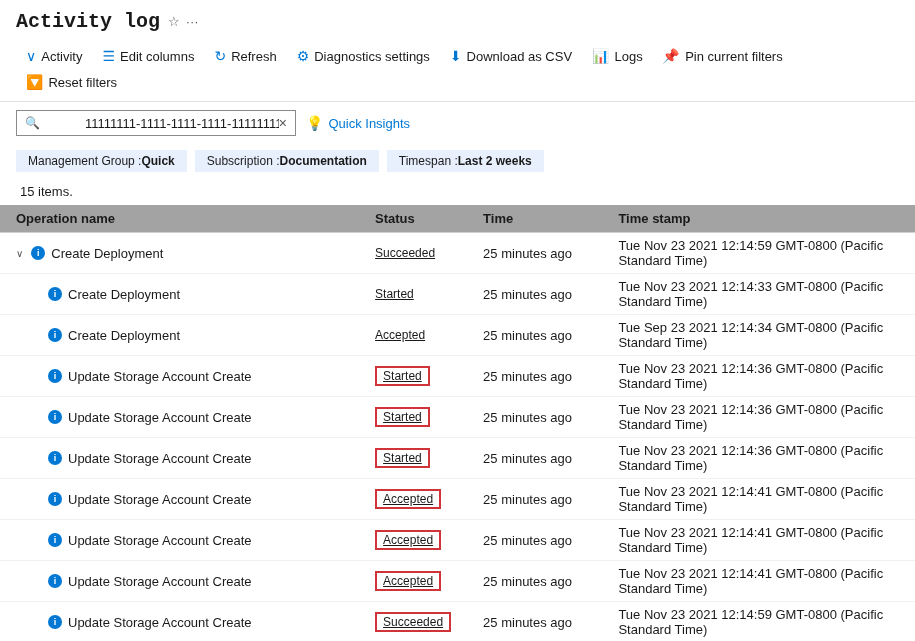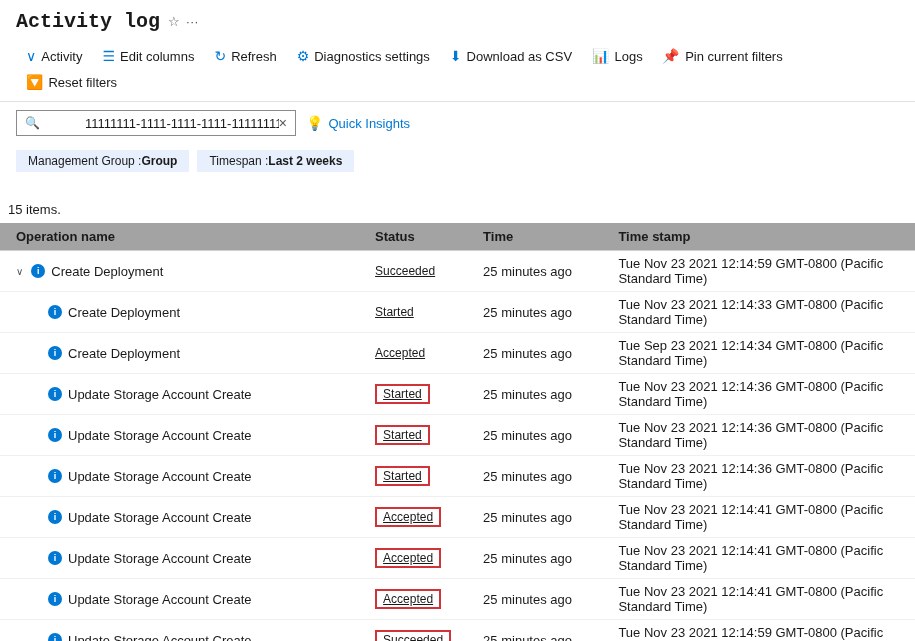"Group" span.filter-value { text: Group -> Quick }
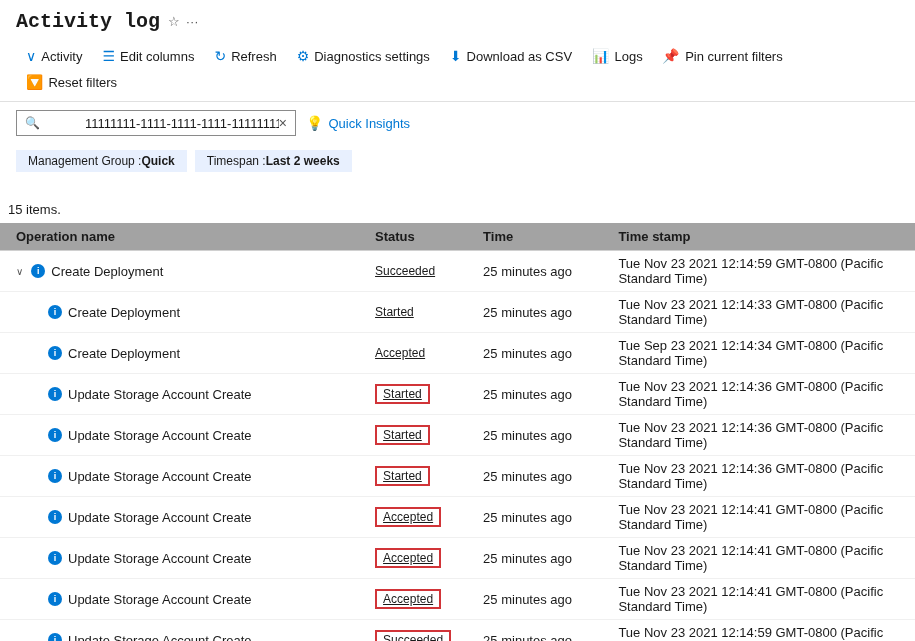"Subscription :" div.filter-chip { html: none -> <div> <span>Subscription : </span> <span>Documentation</span> </div> }
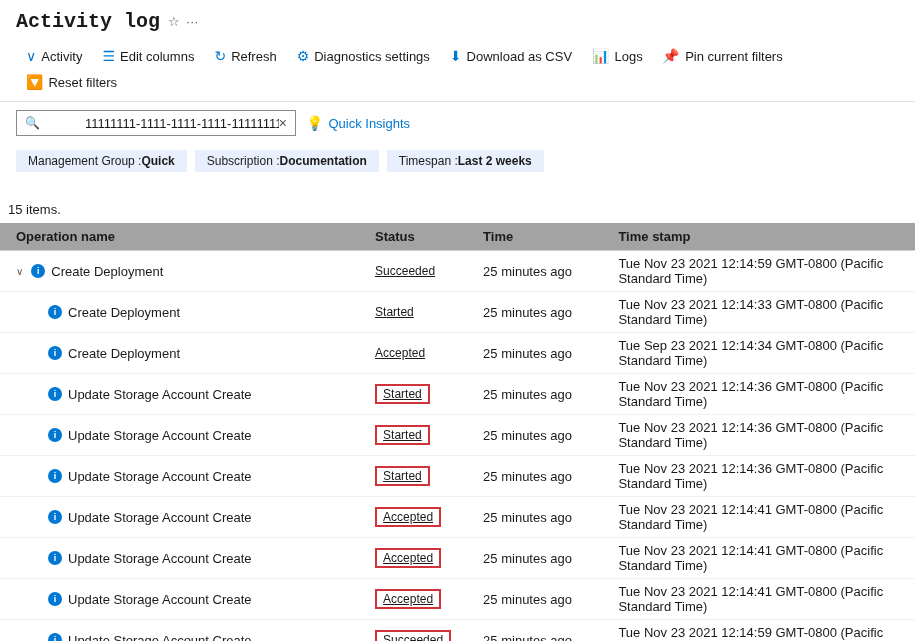"15 items." .items-count { margin-top: 18px -> none; padding: 4px 8px 6px -> 4px 20px 6px }
